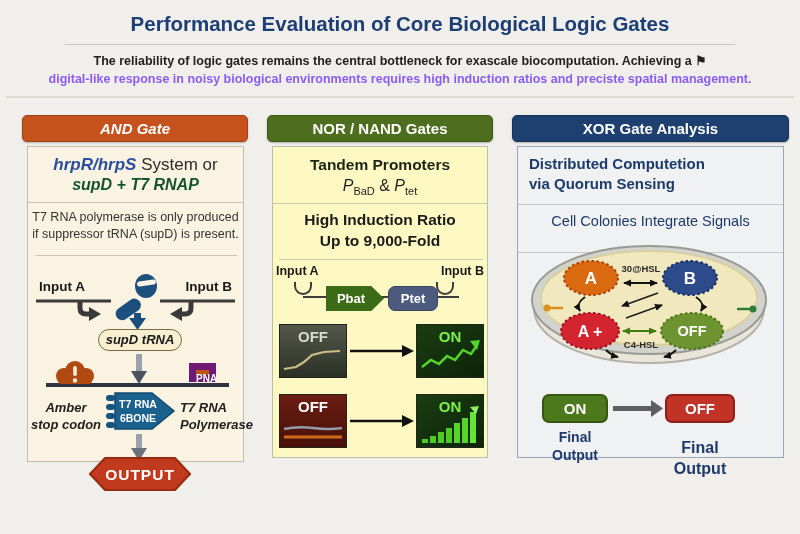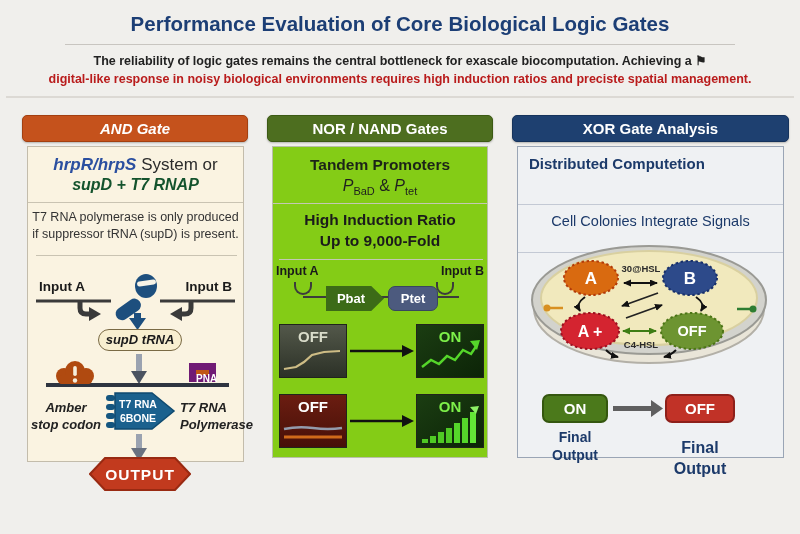"digital-like response in noisy" div.abs { color: #b91c1c -> #8b5cf6 }
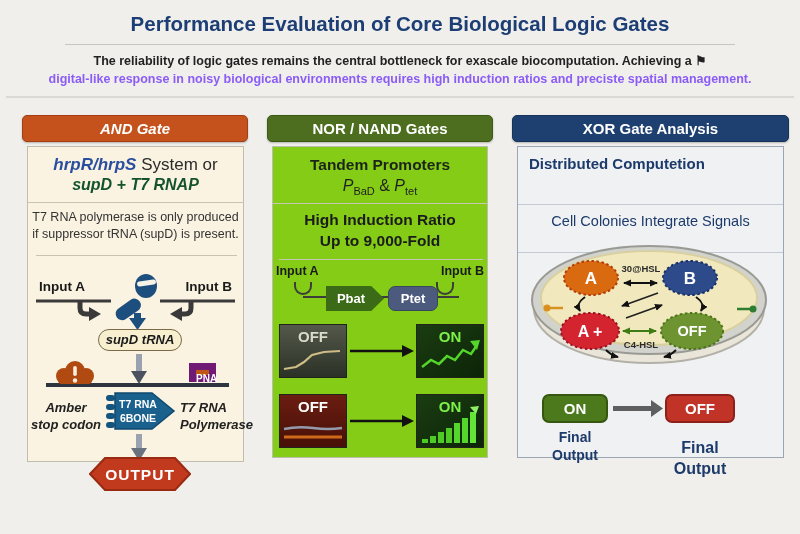"Tandem Promoters" div.panel { background: #84cc16 -> #fef9c3 }
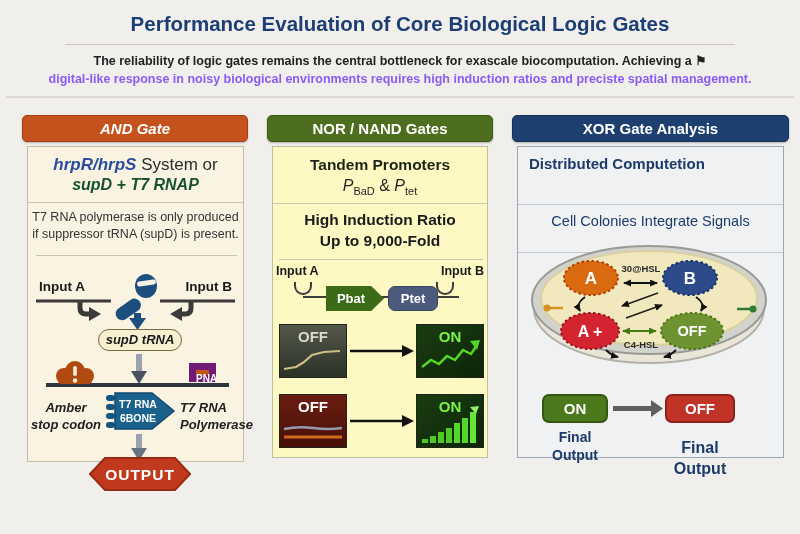"via Quorum Sensing" div.abs { html: none -> <div>via Quorum Sensing</div> }
